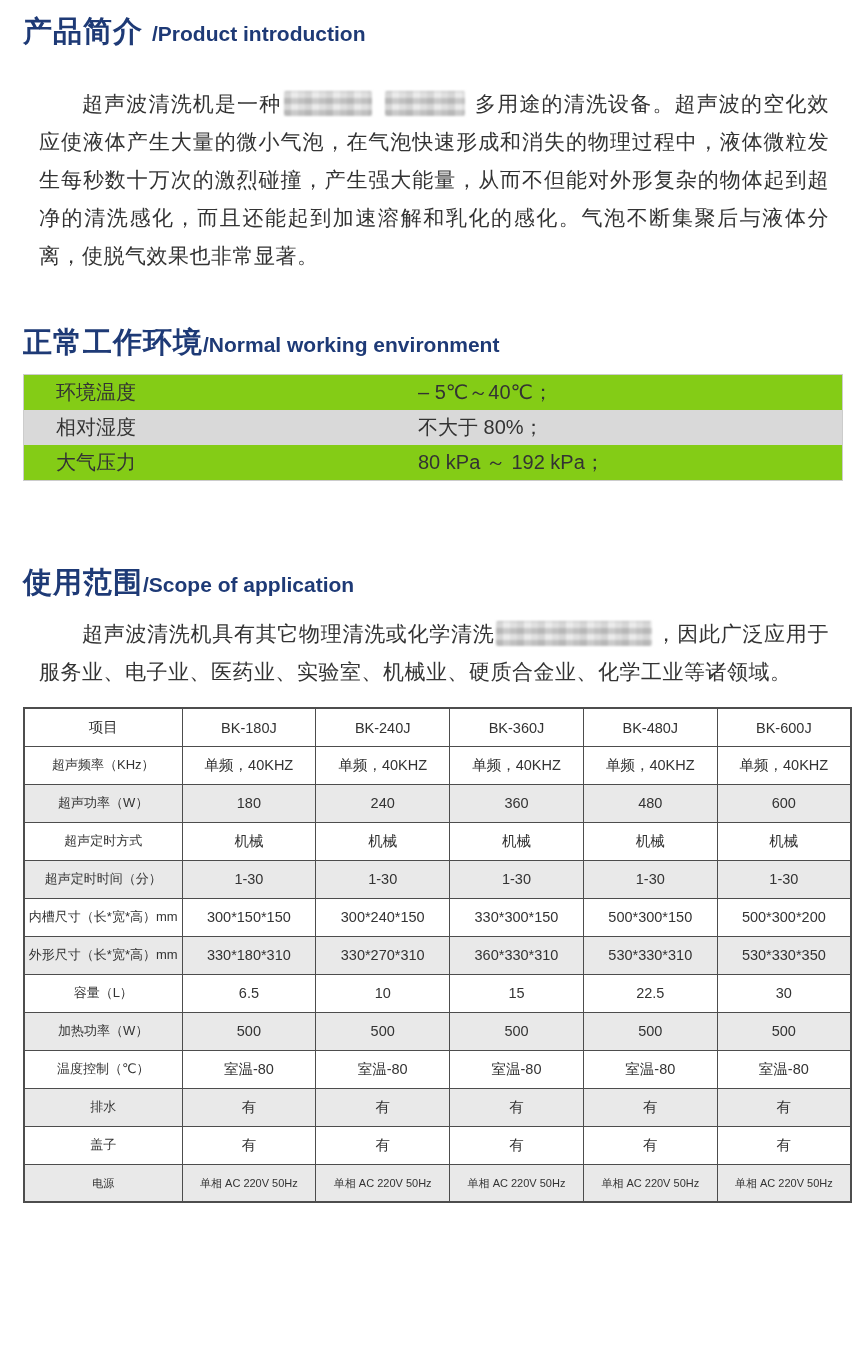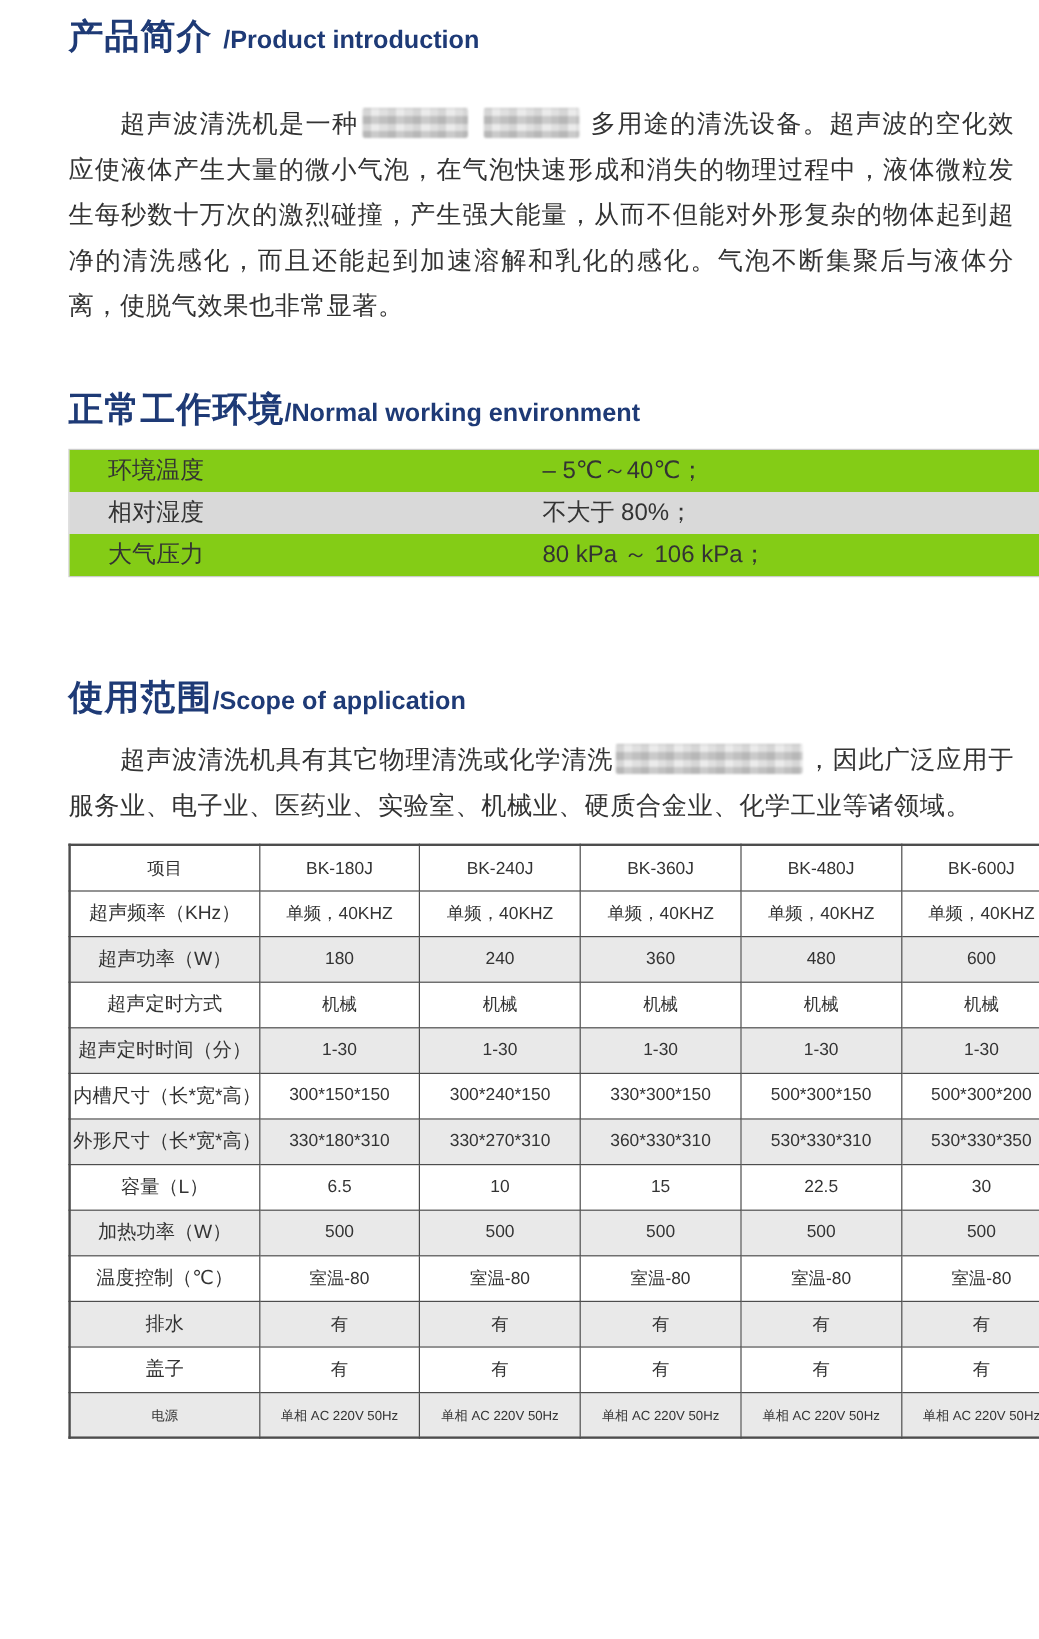"产品简介 /Product introduction" .page { padding-left: 34px -> none }
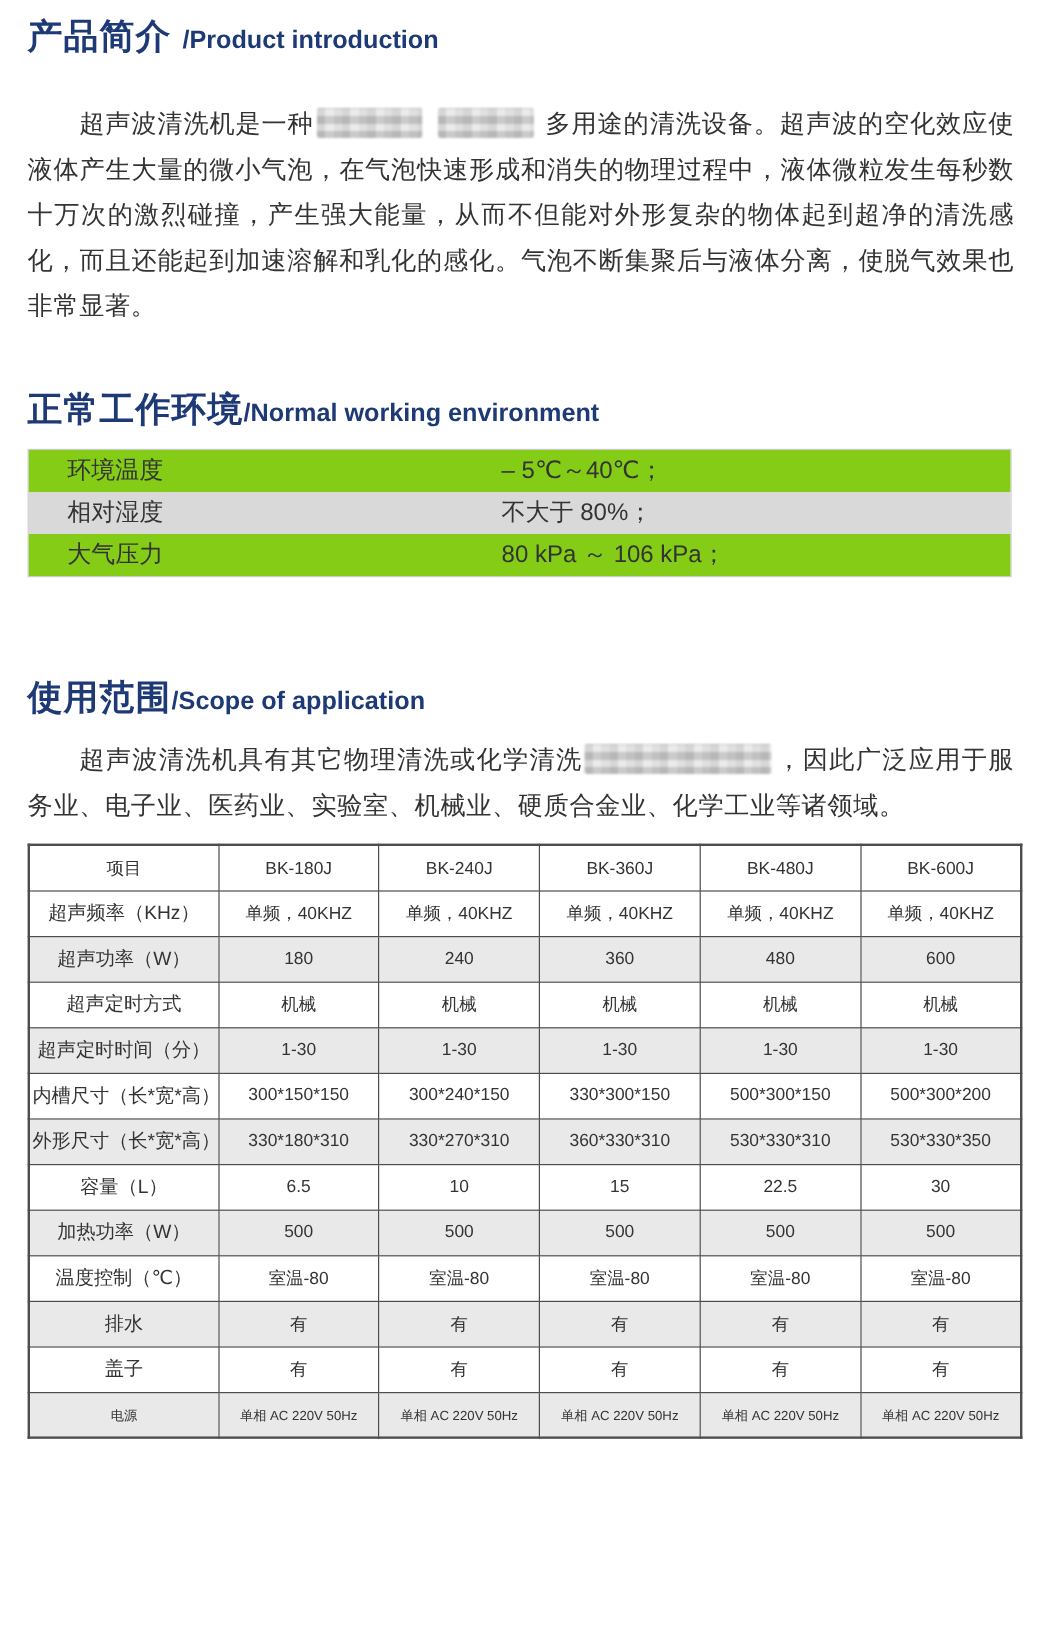"超声波清洗机是一种" .para { margin: 0 -> 16px }
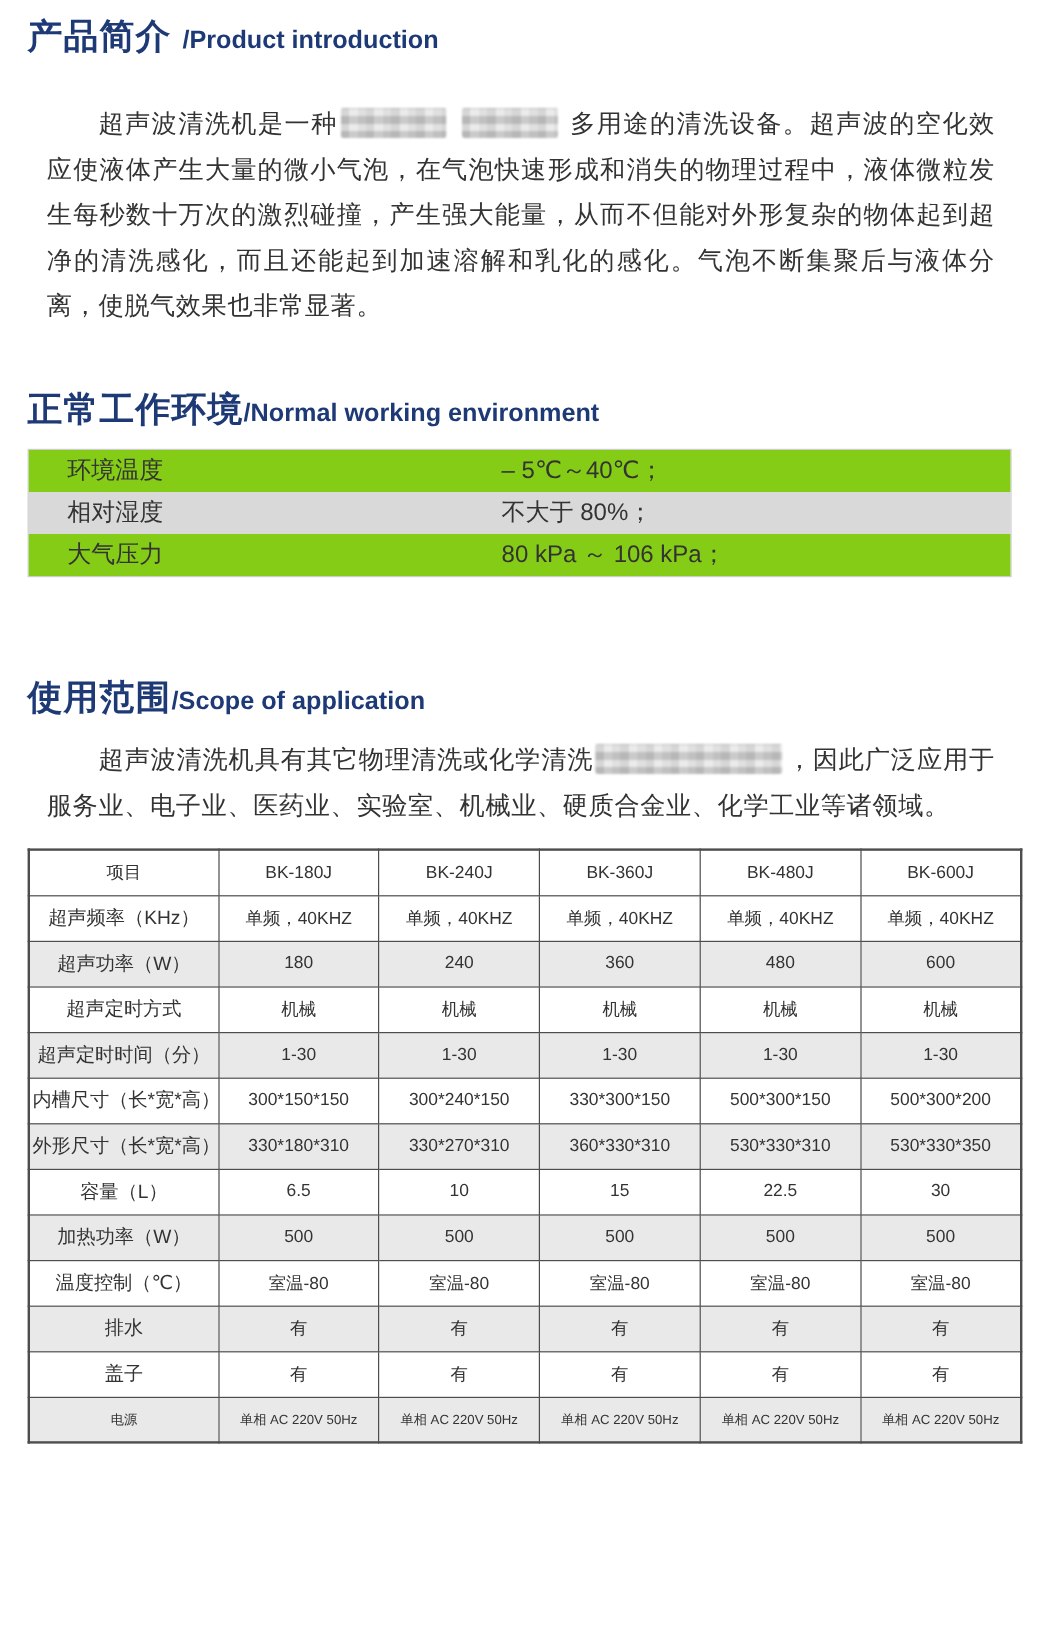"80 kPa ～ 106 kPa；" span.value { text: 106 -> 192 }
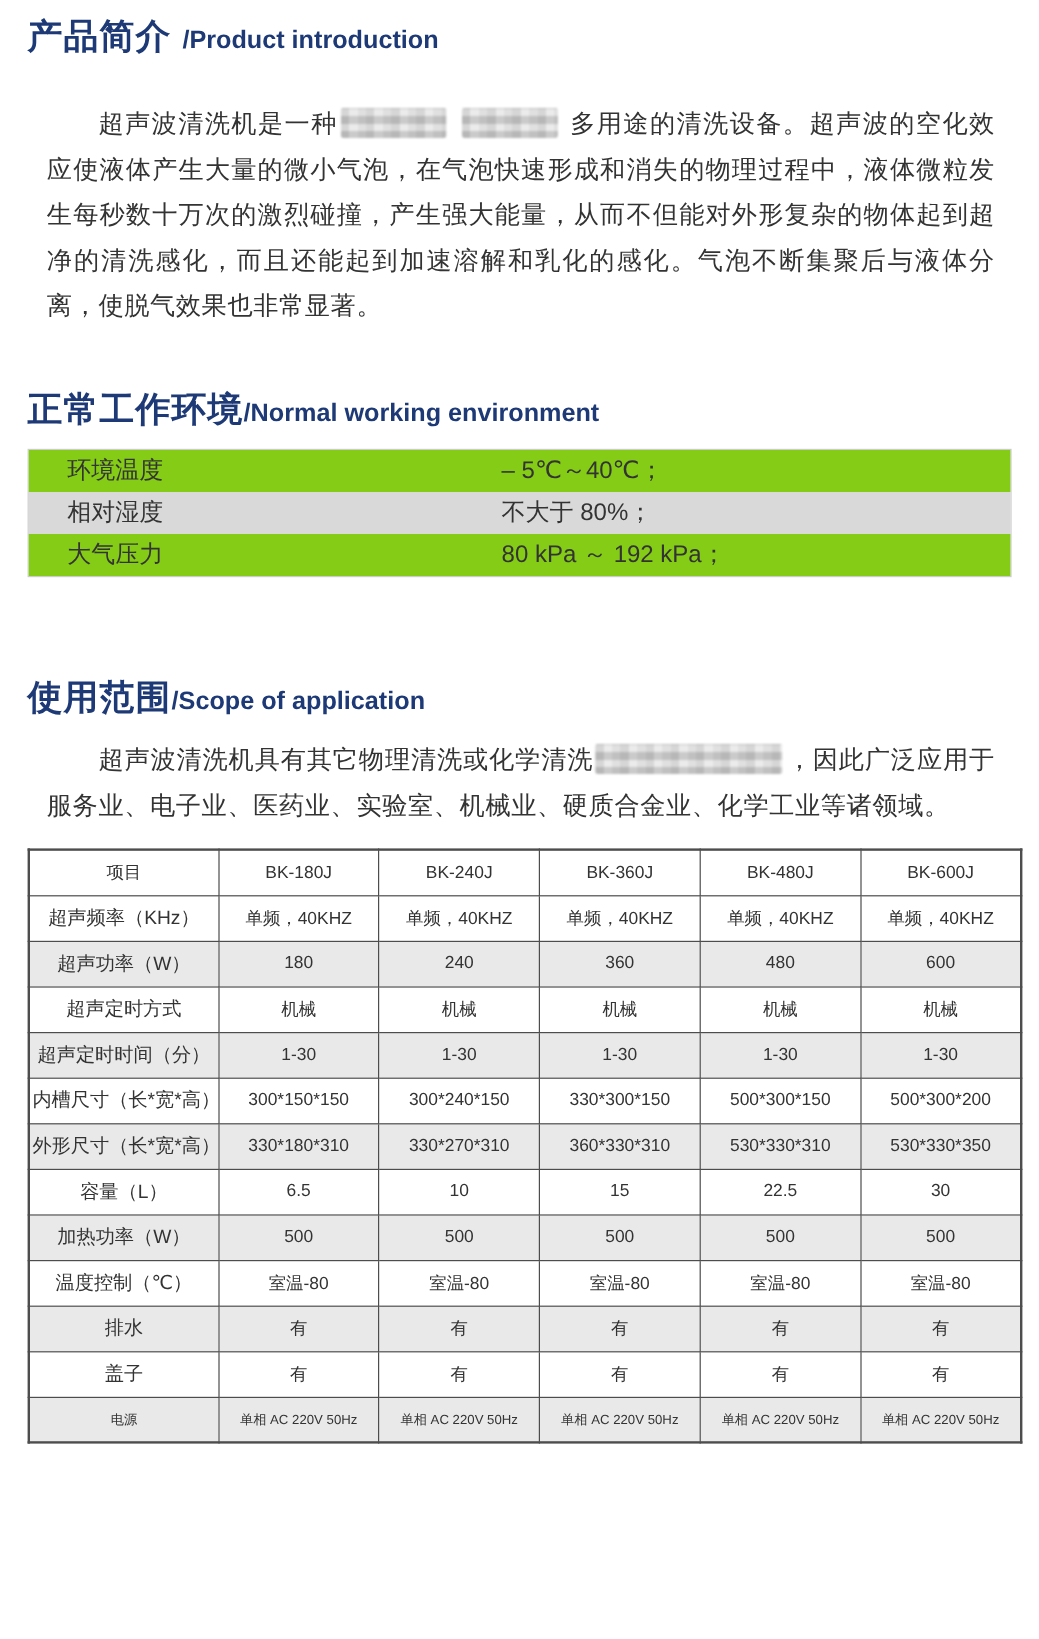"超声频率（KHz）" .tech-table .rowlabel { font-size: 16px -> 13px }
